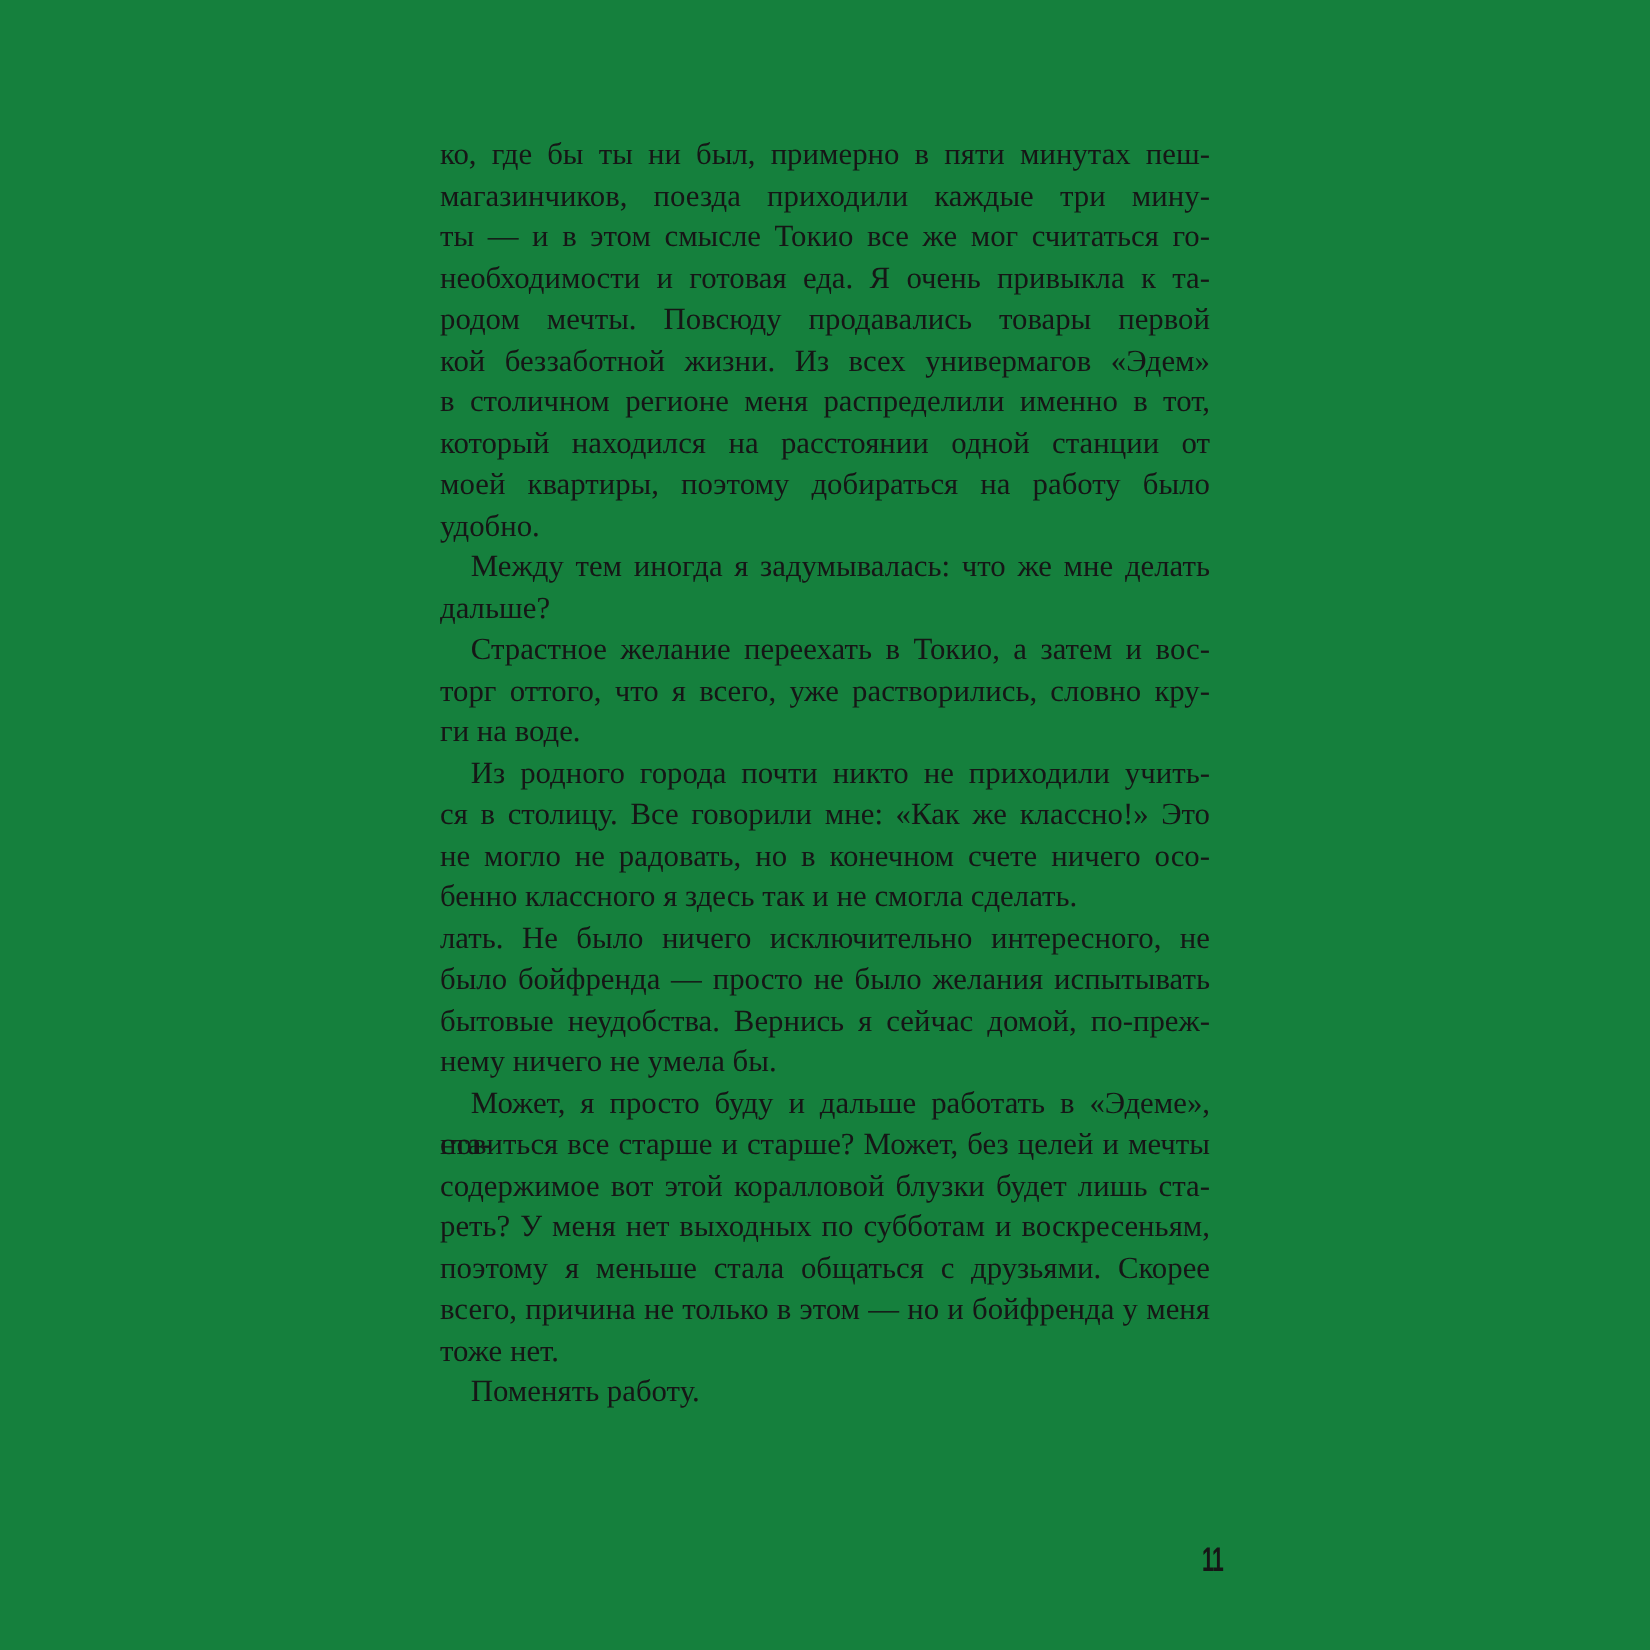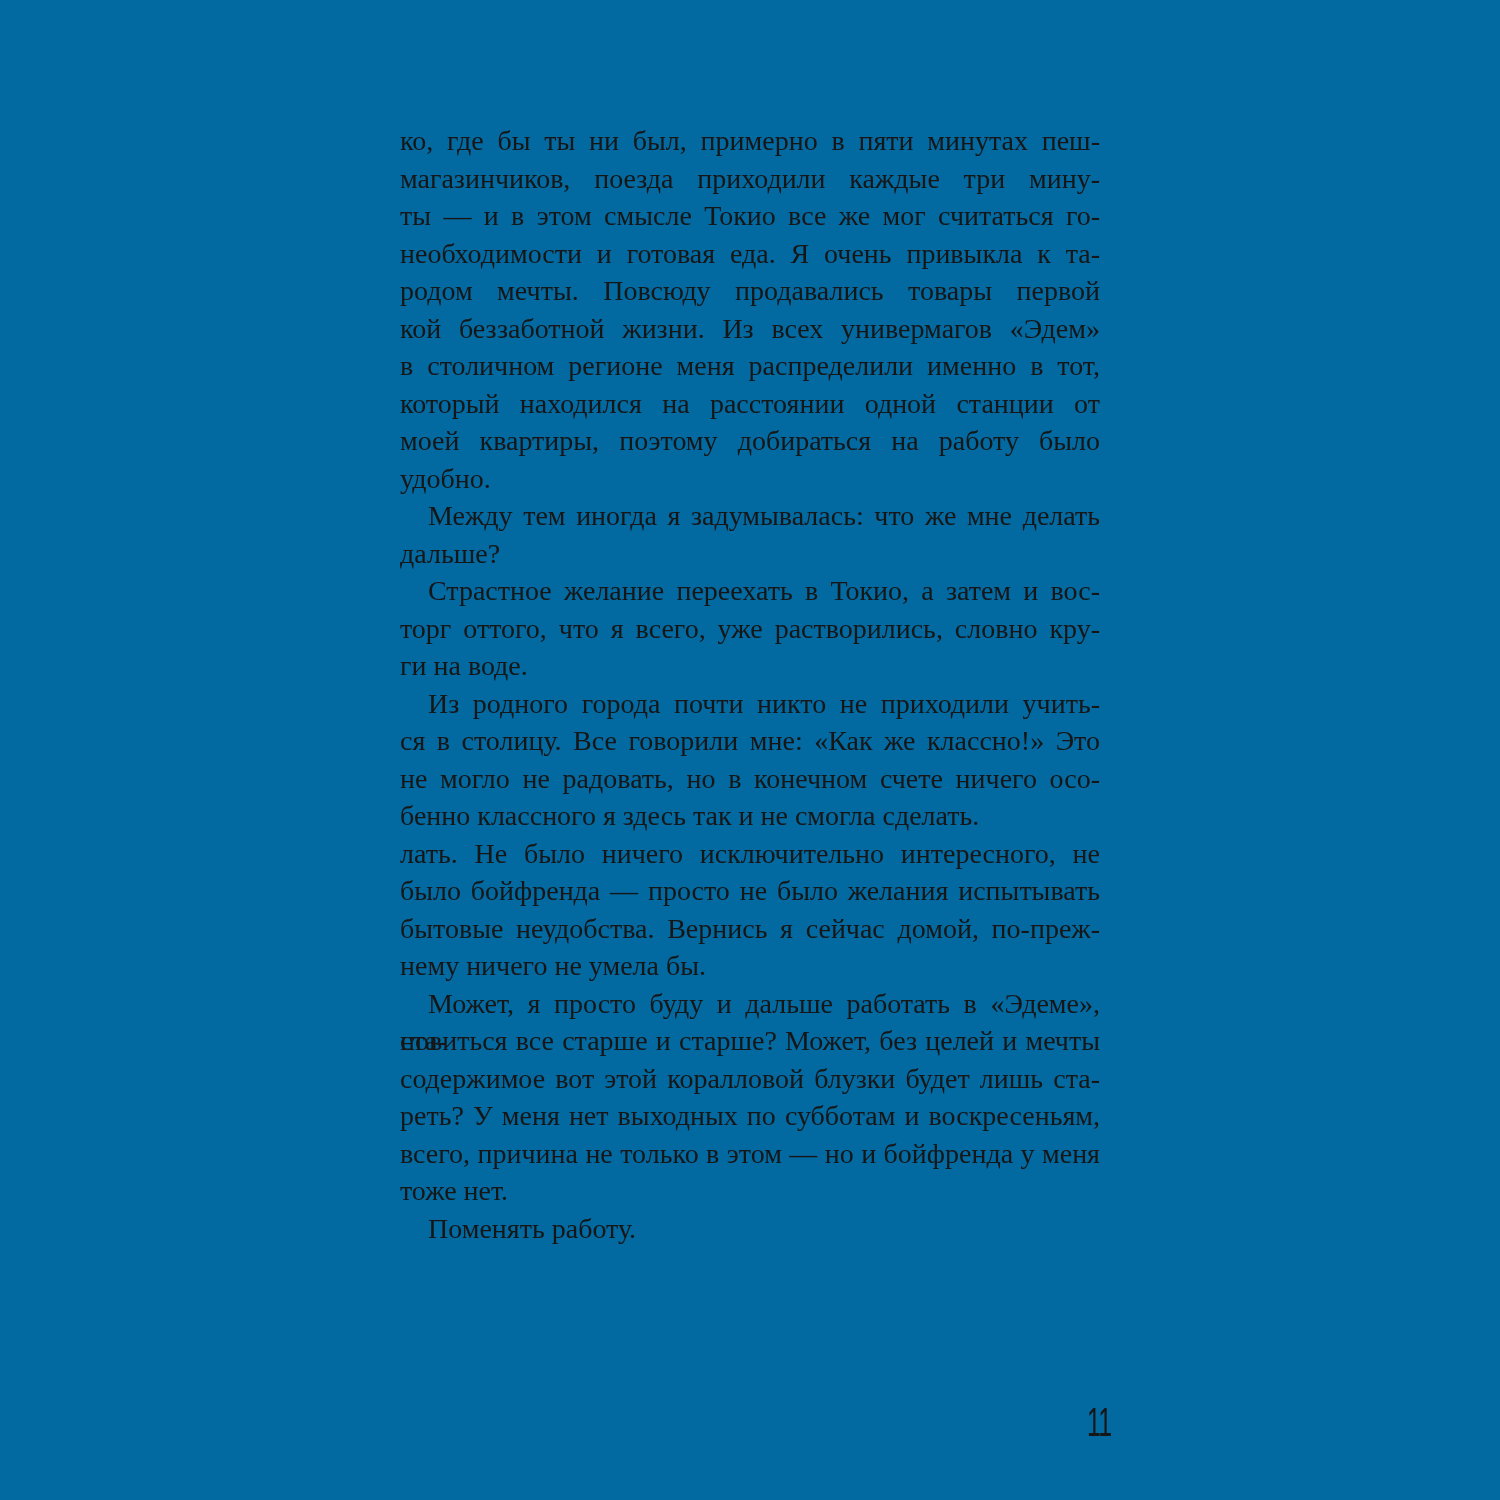"ко, где бы ты ни" .canvas { background: #0369a1 -> #15803d }
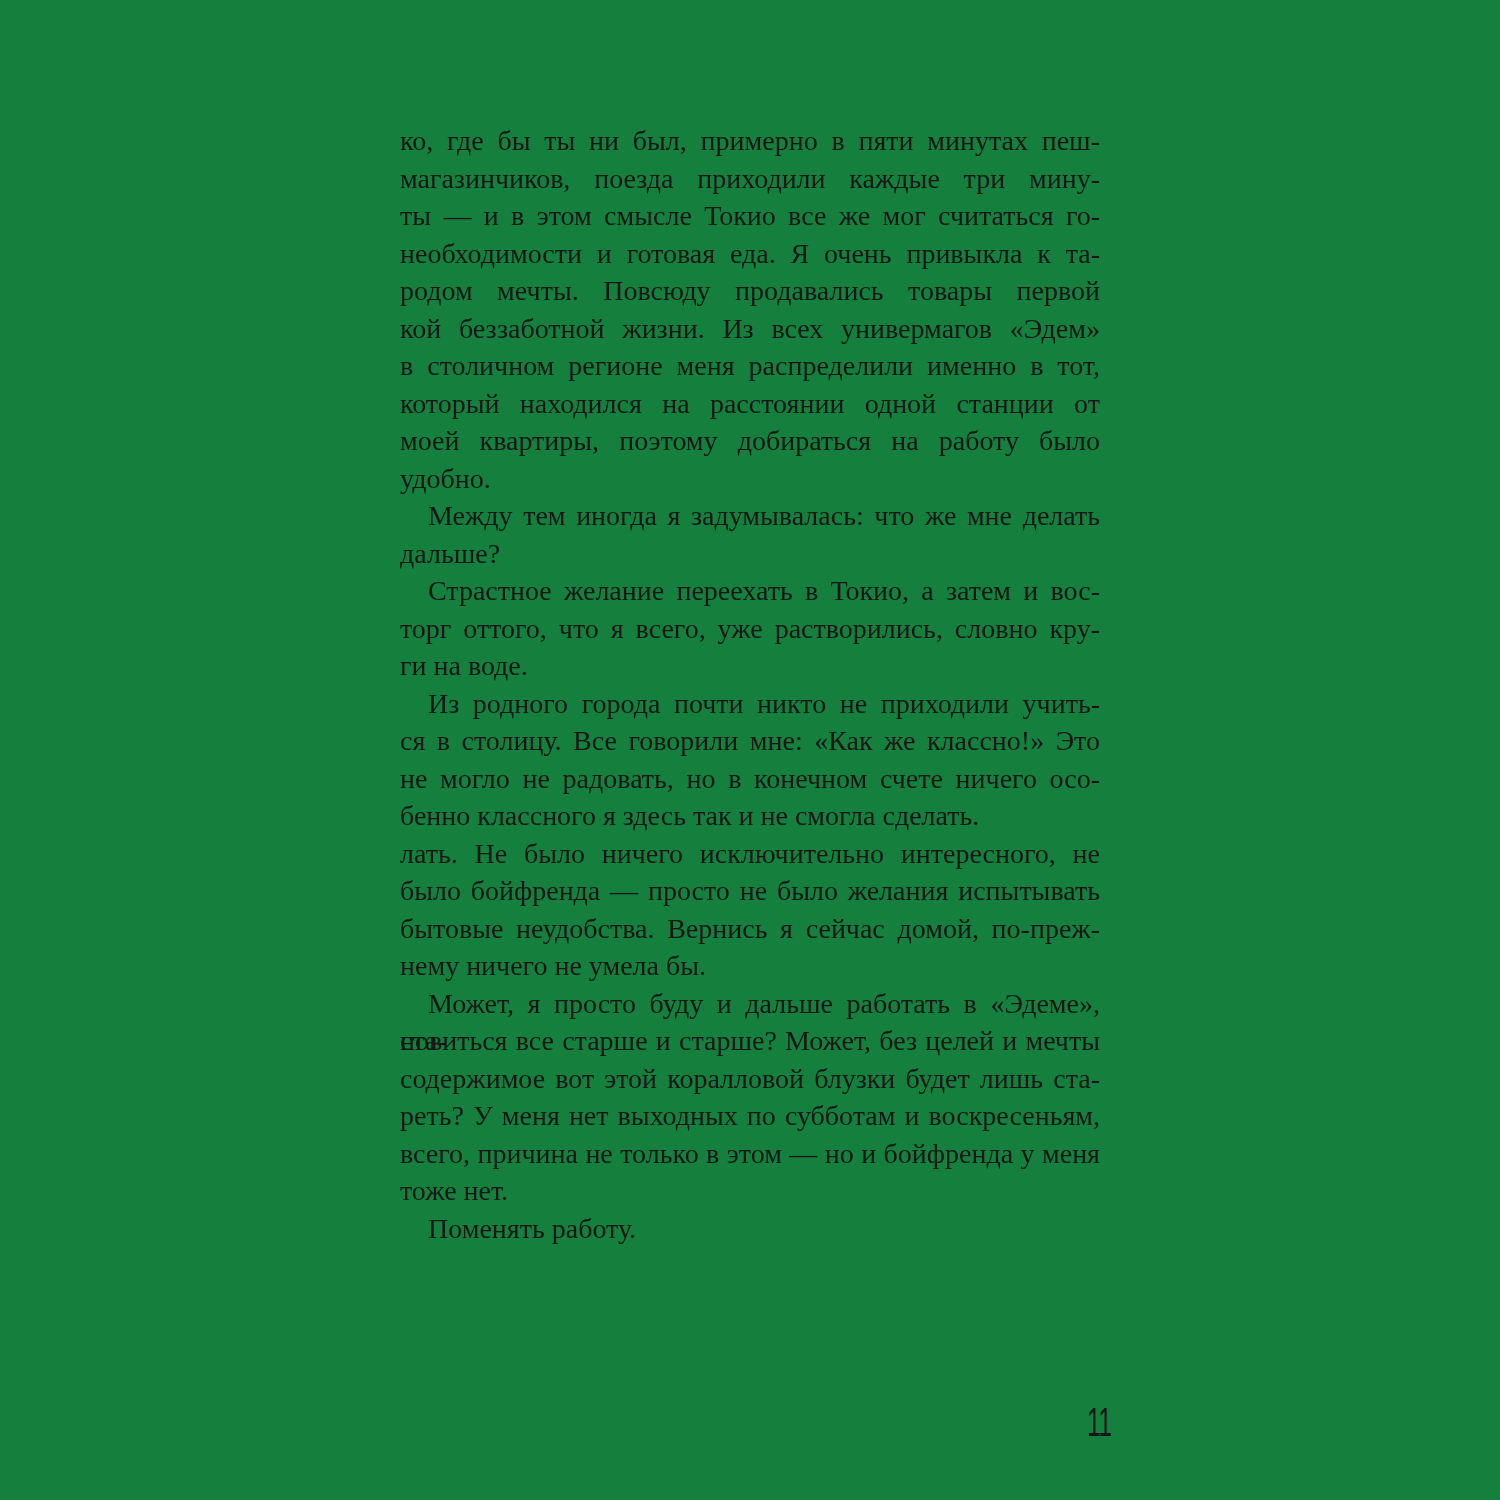"поэтому я меньше стала общаться" div.line { html: none -> <div>поэтому я меньше стала общаться с друзьями. Скорее</div> }
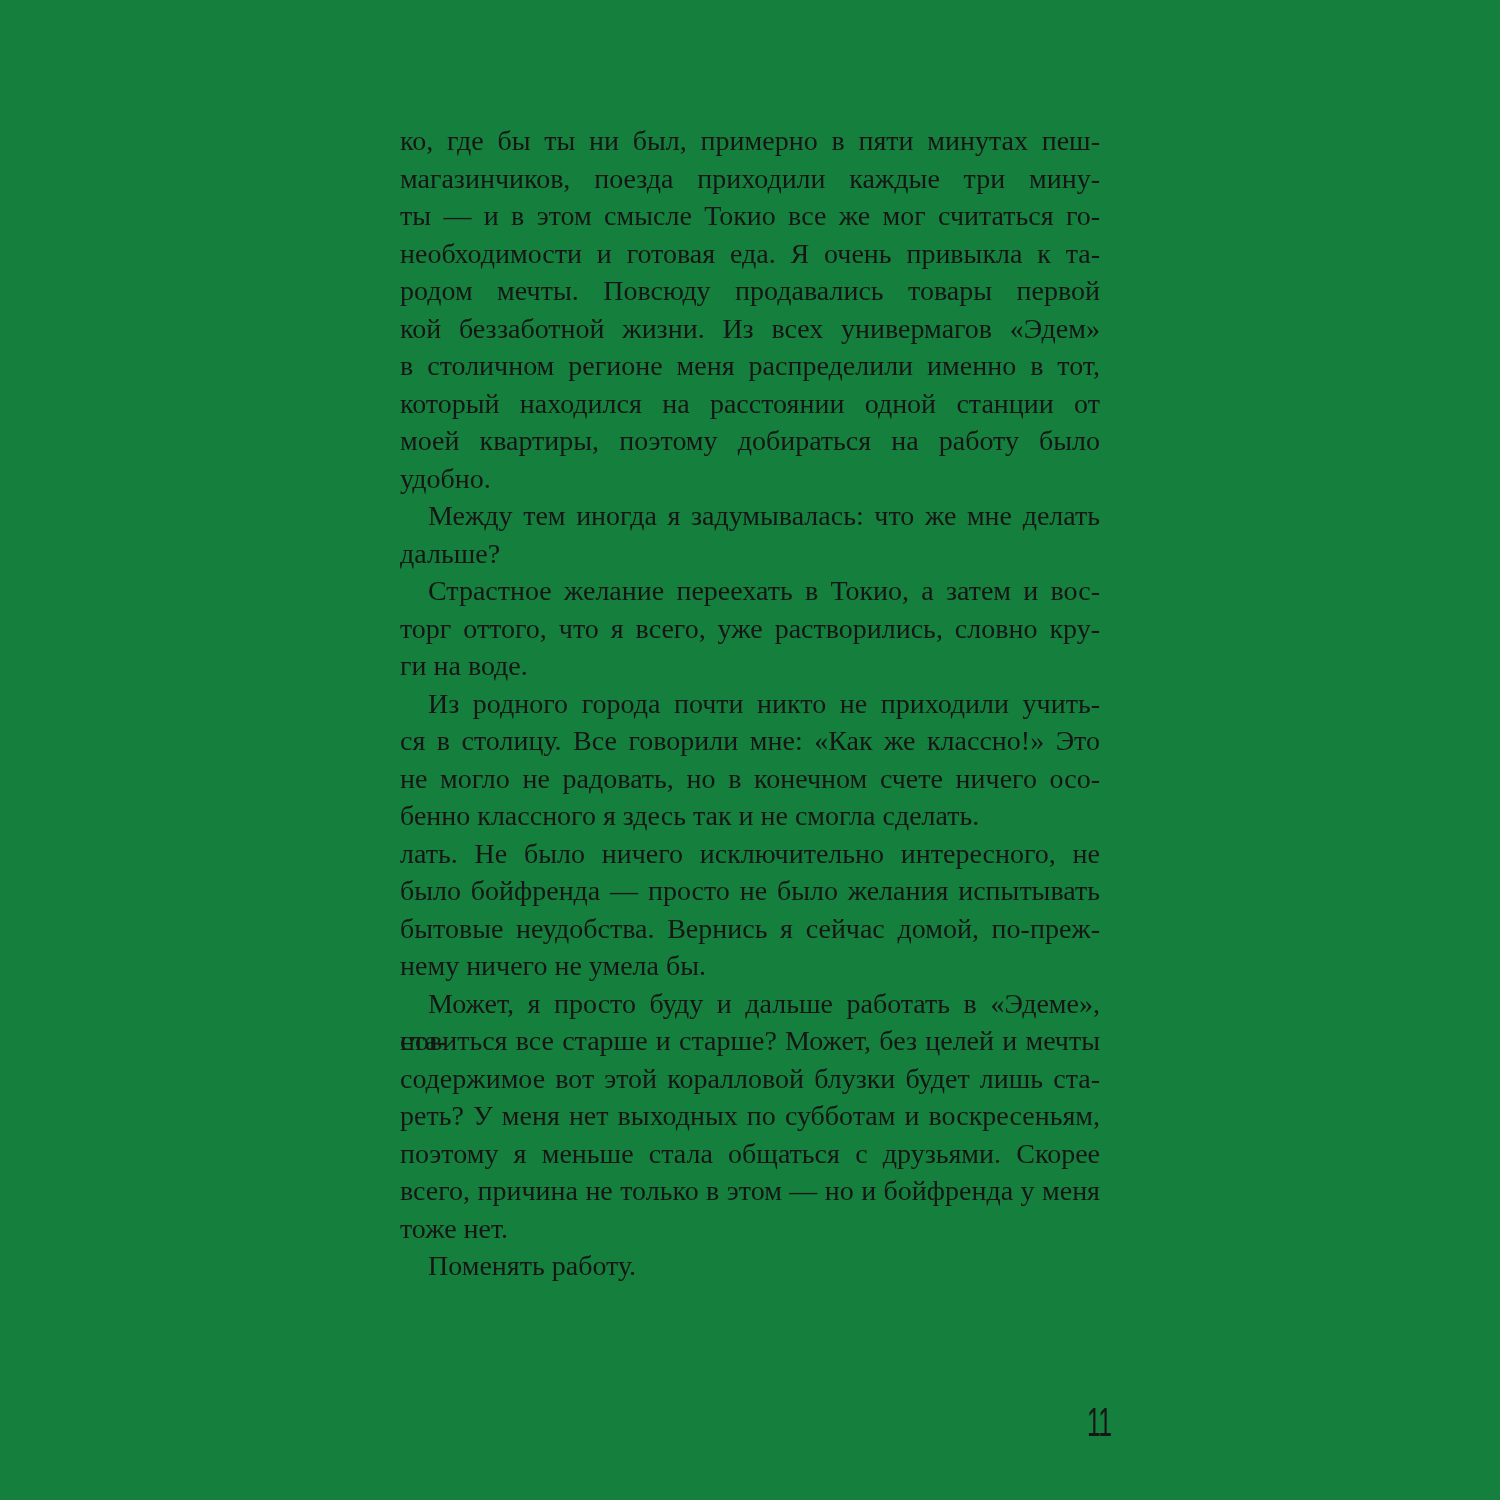"11" .page-number { font-size: 40px -> 31px; font-weight: normal -> bold }
